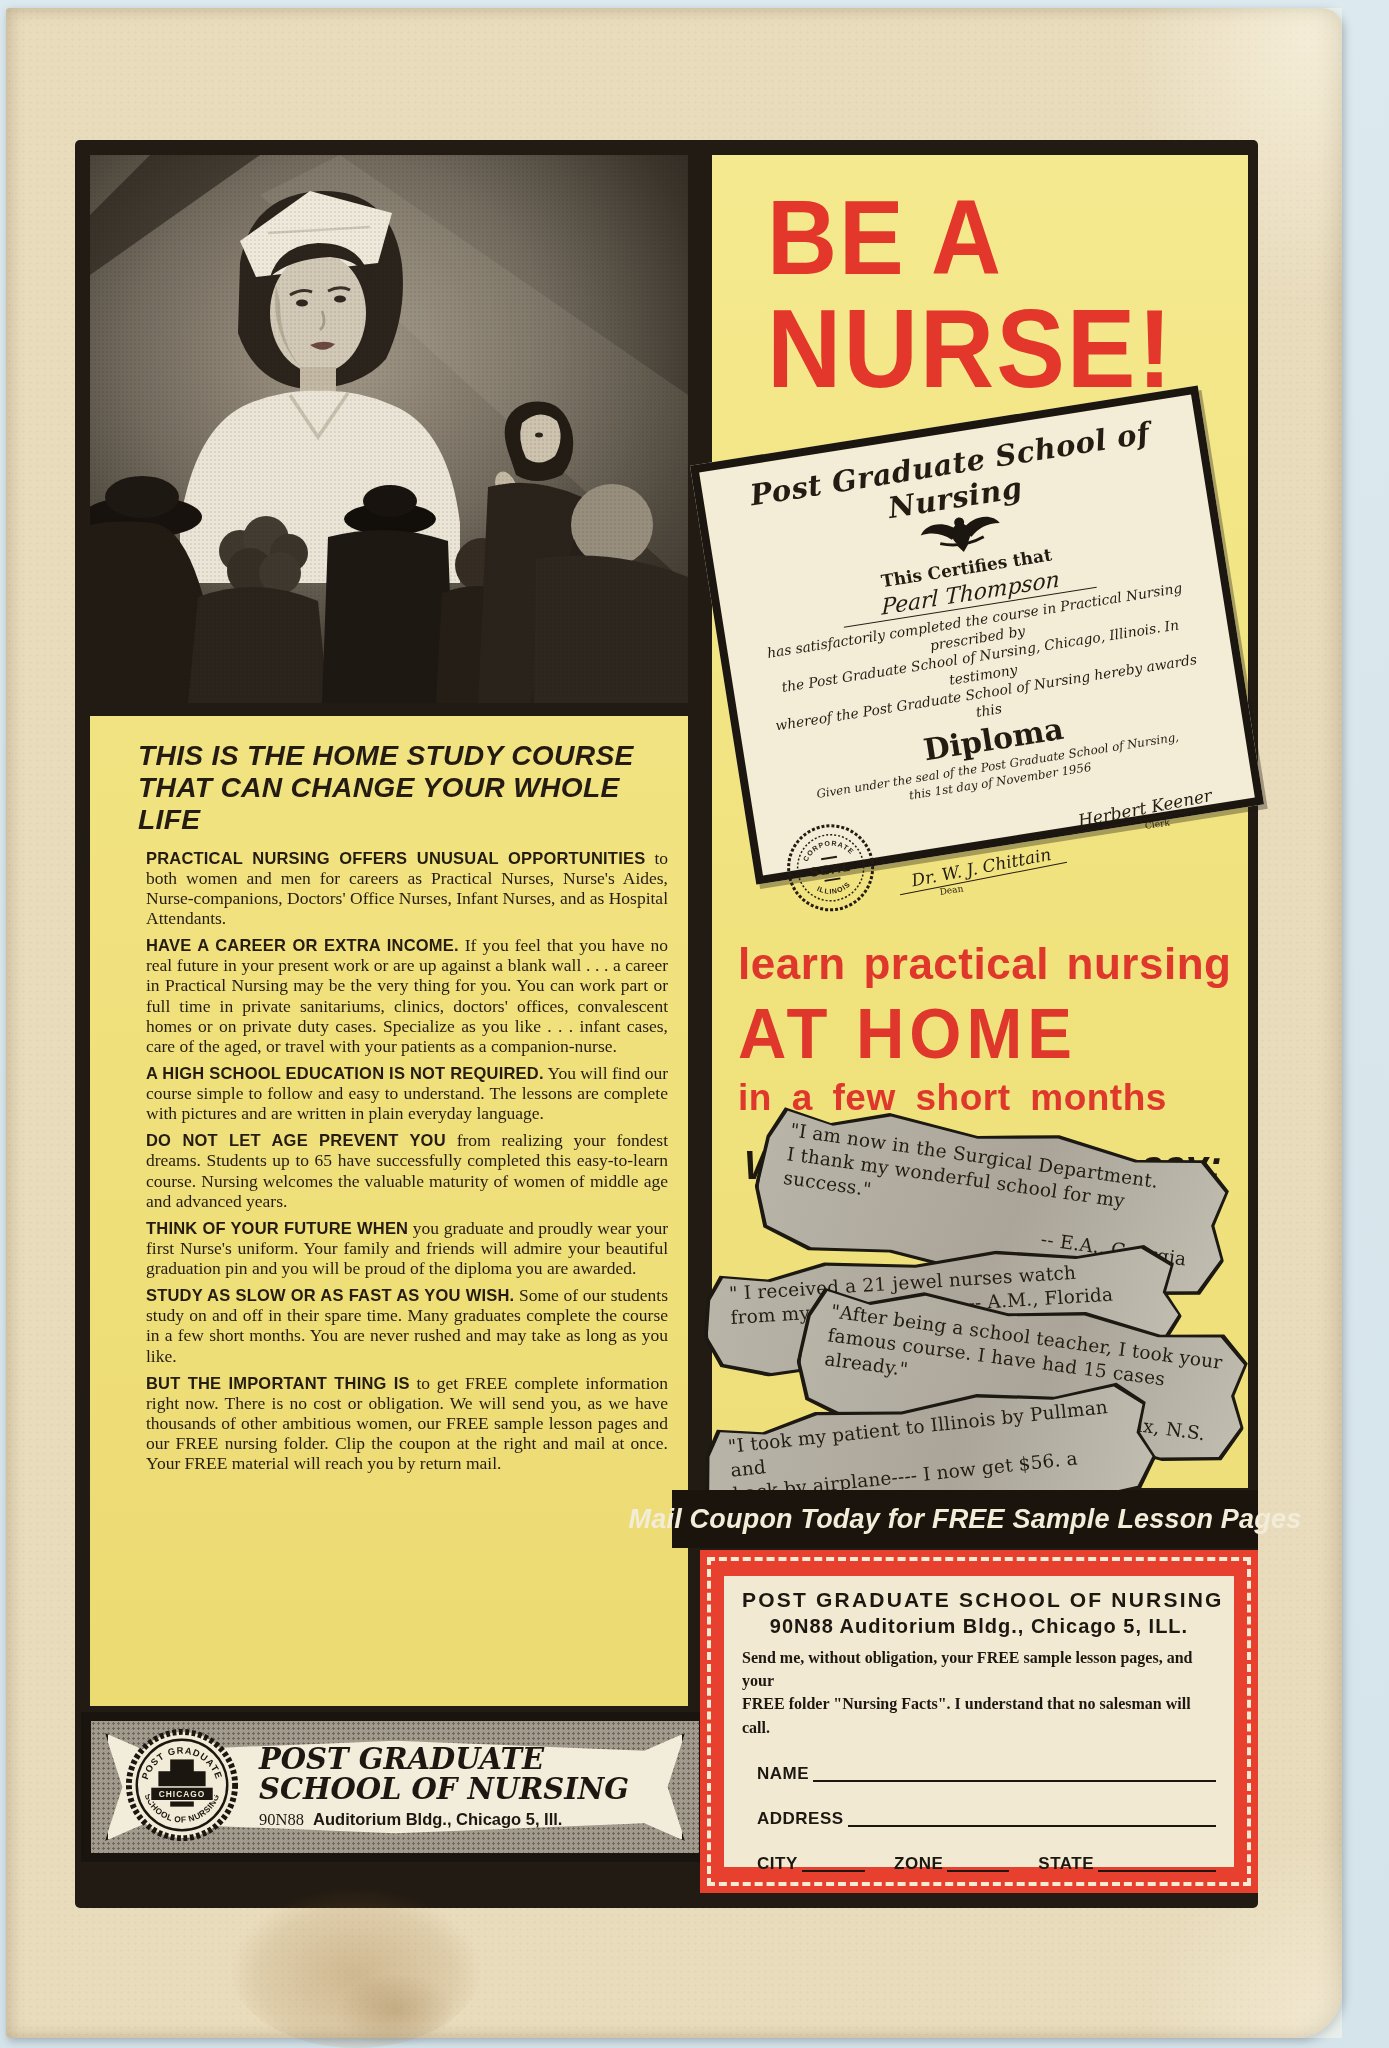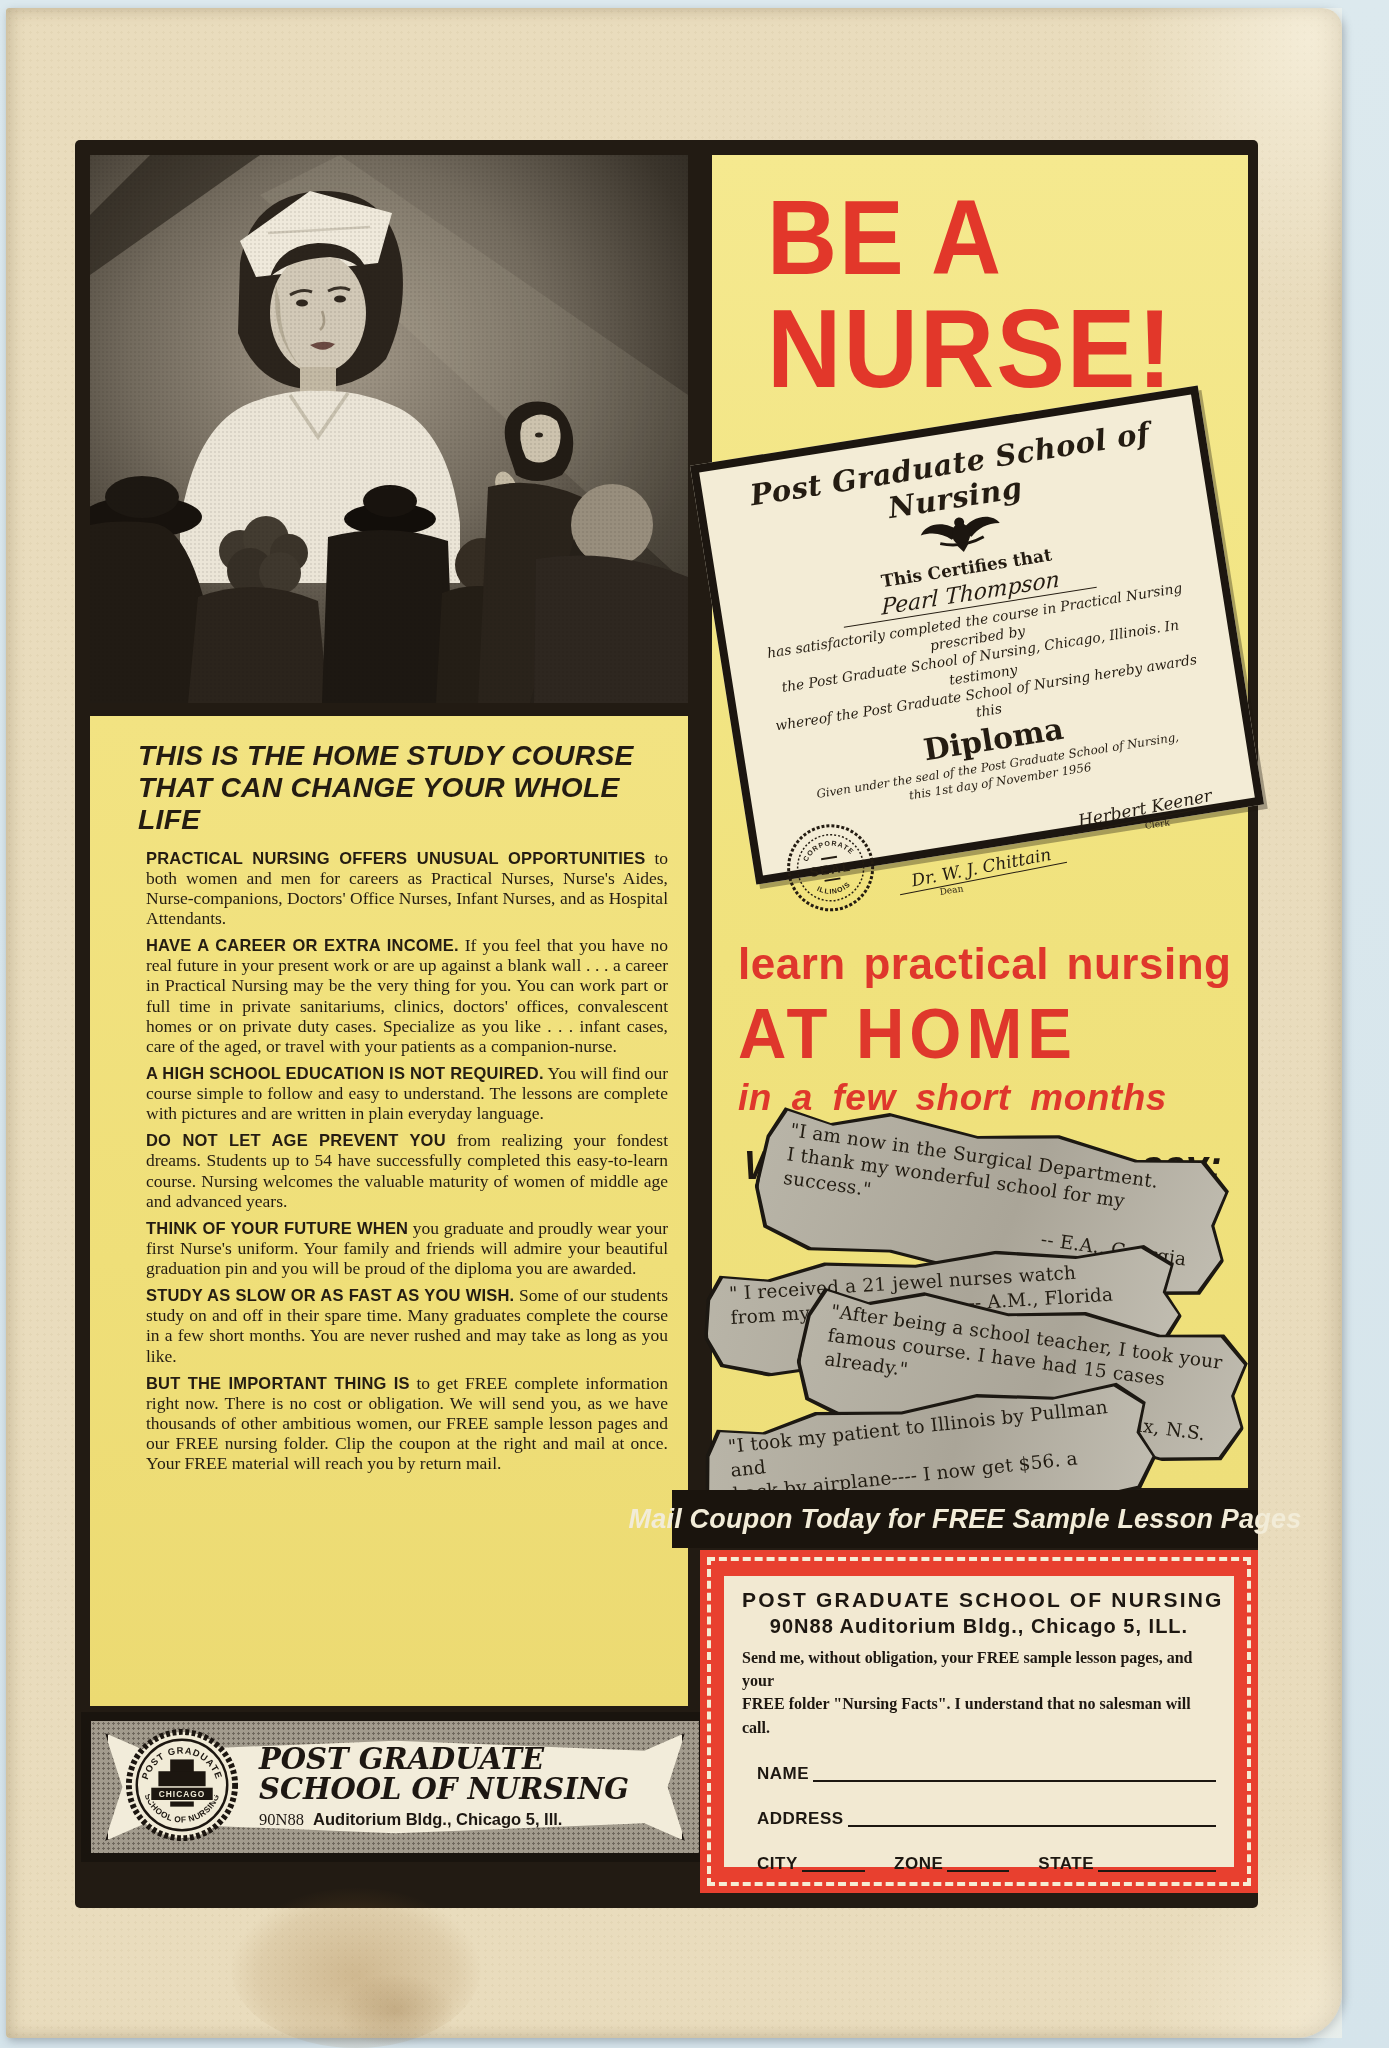"in a few short months" .tag3 { font-style: italic -> none }
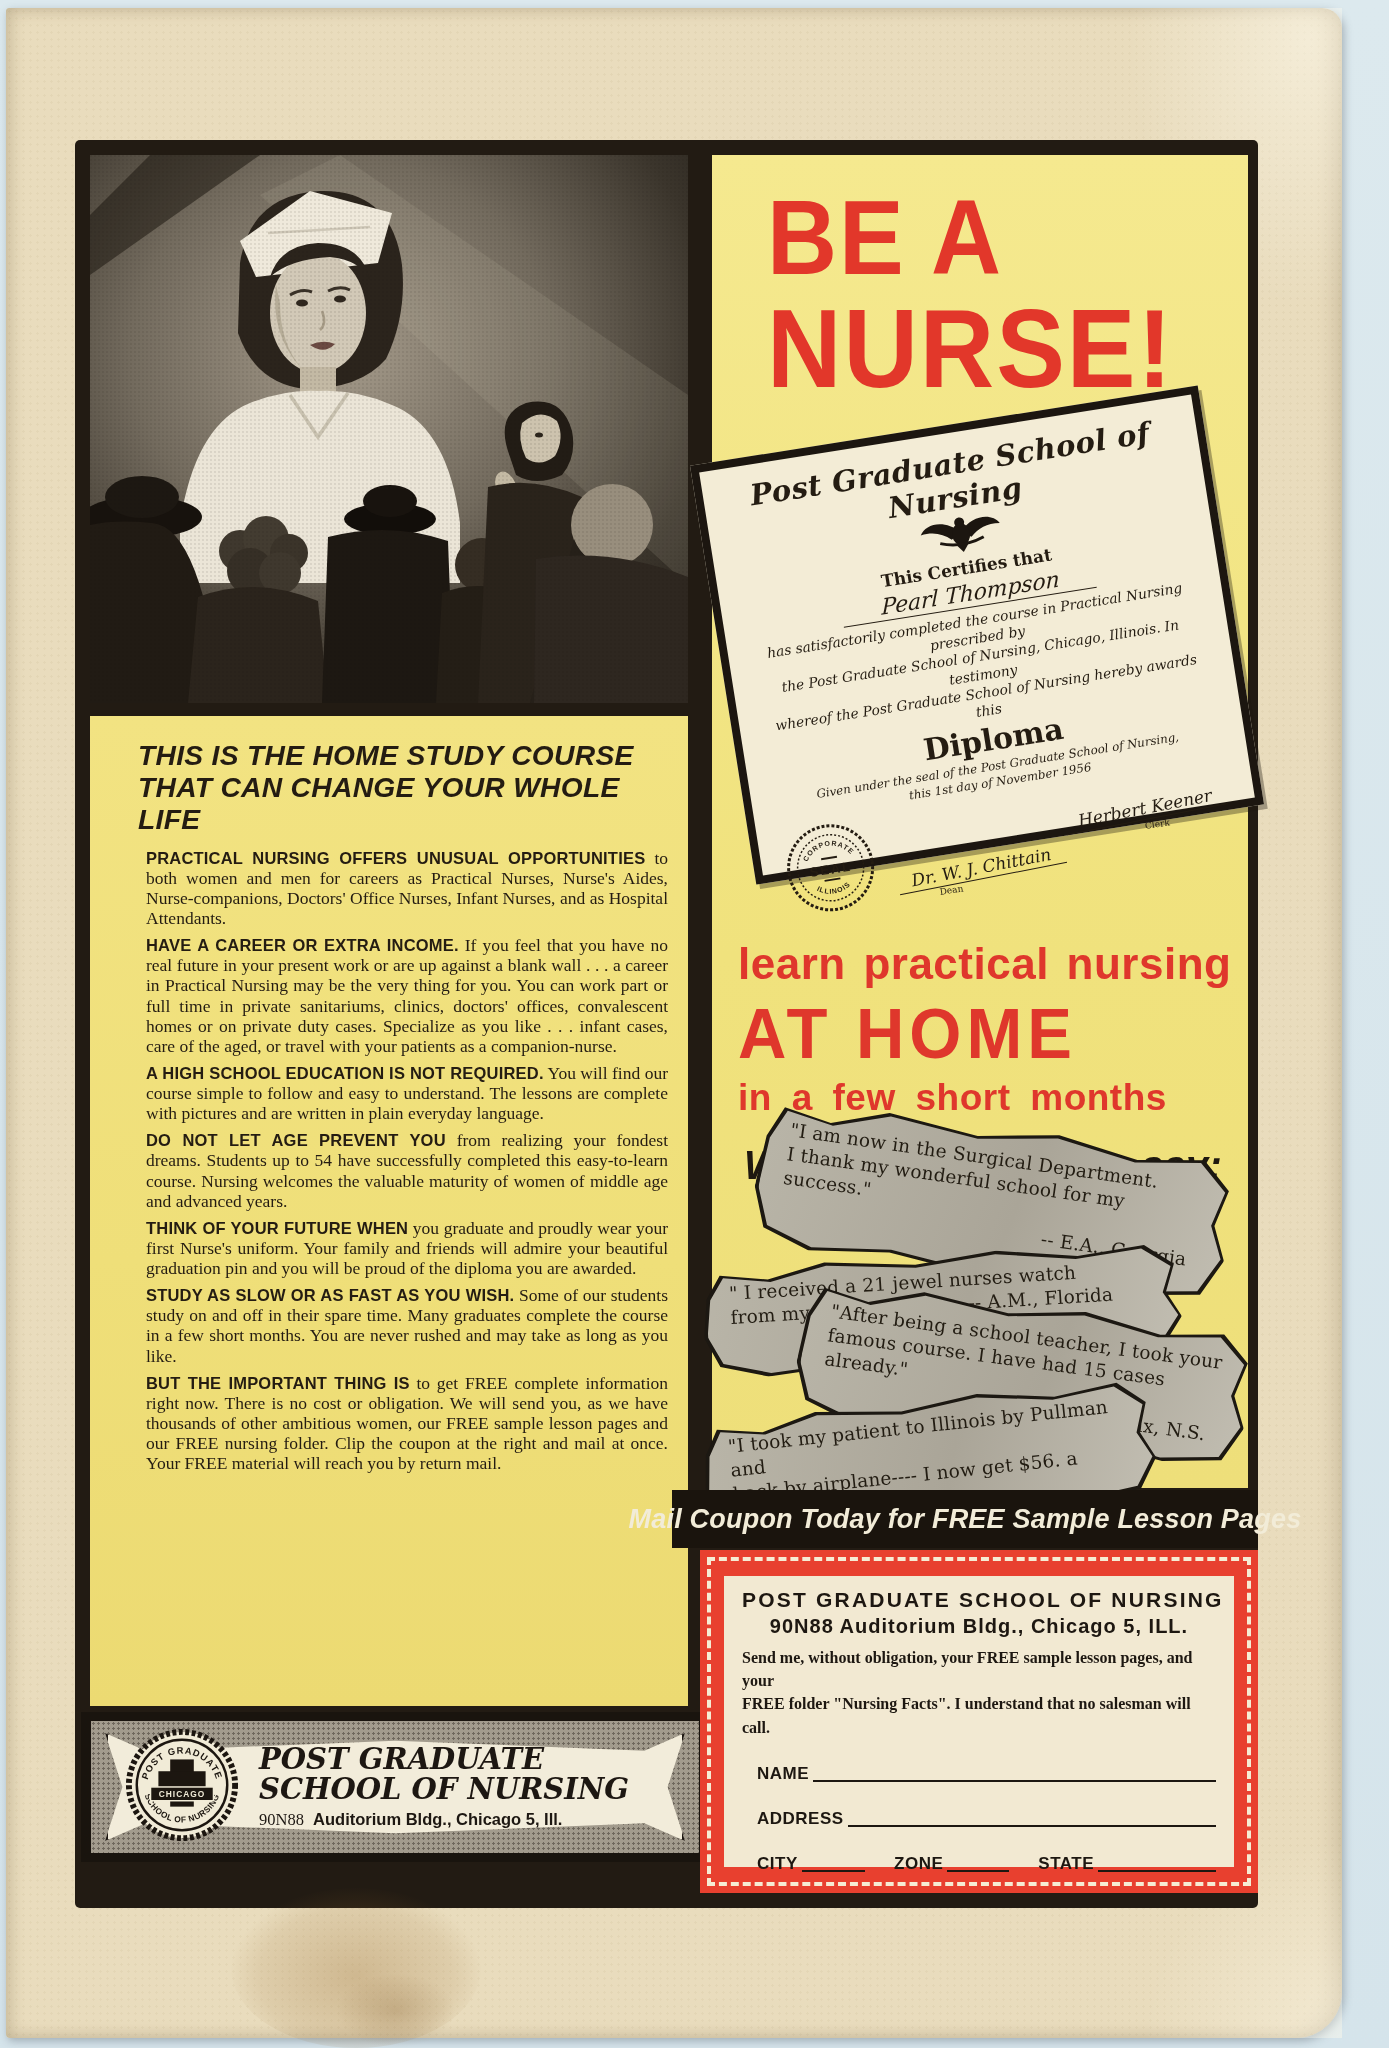"from realizing your fondest dreams." span { text: 54 -> 65 }
